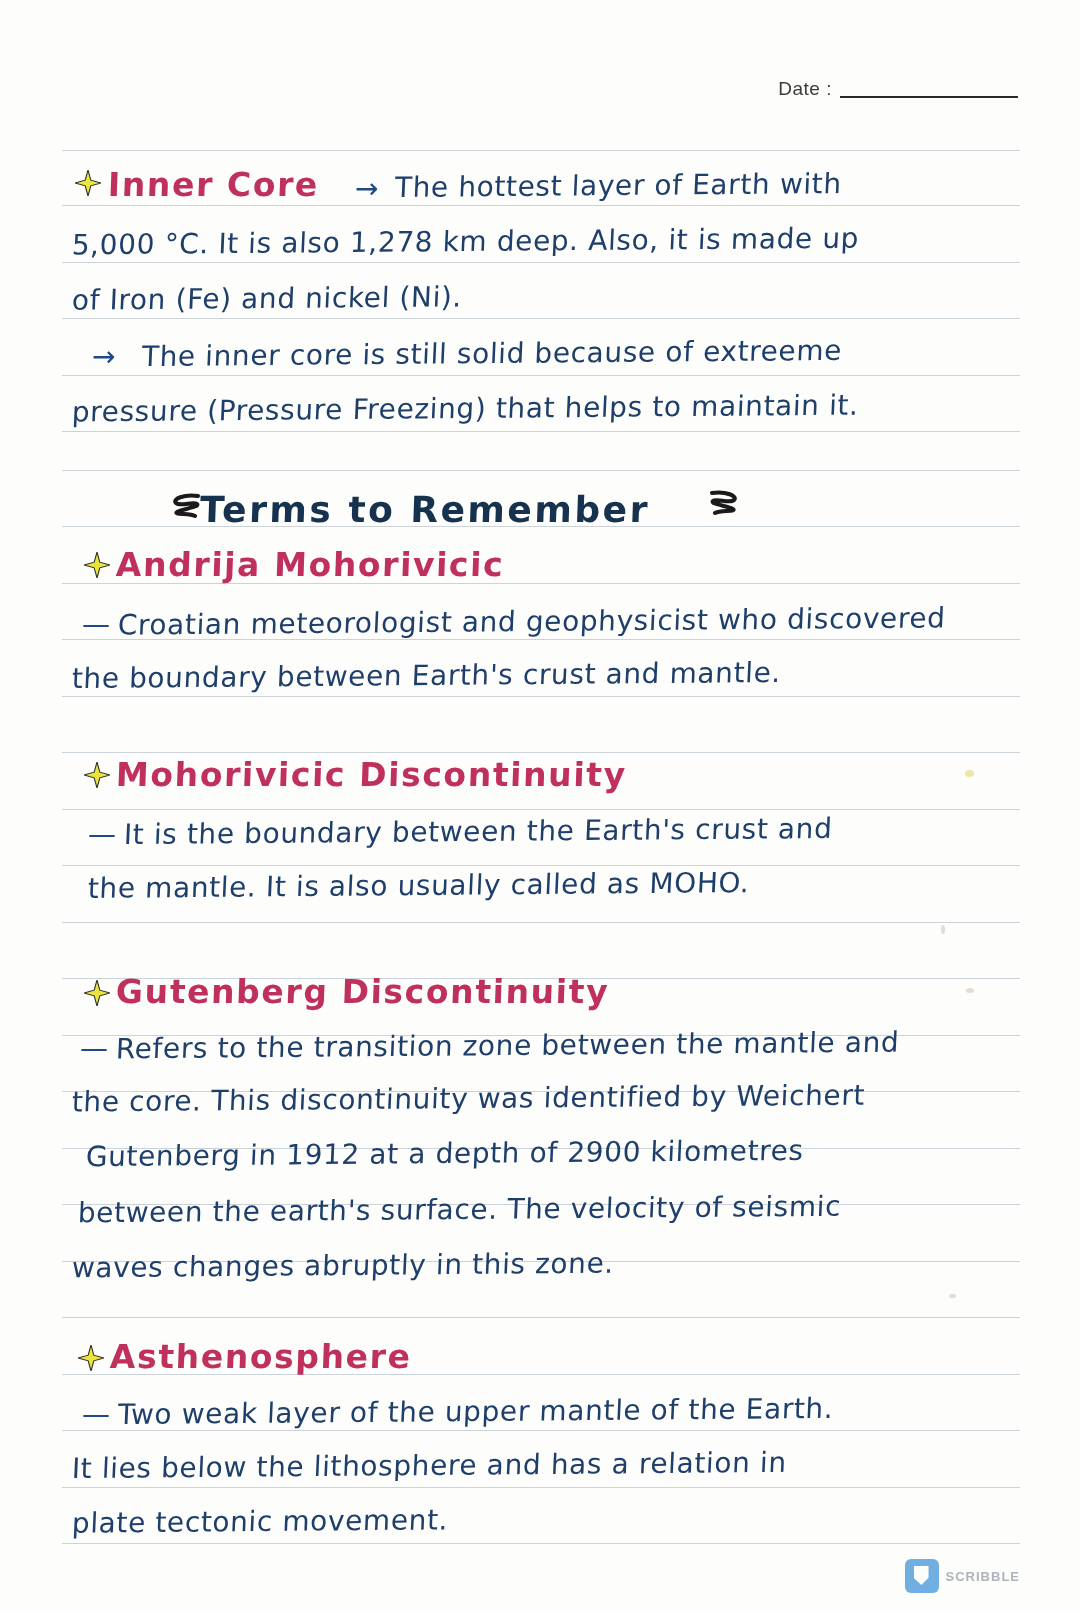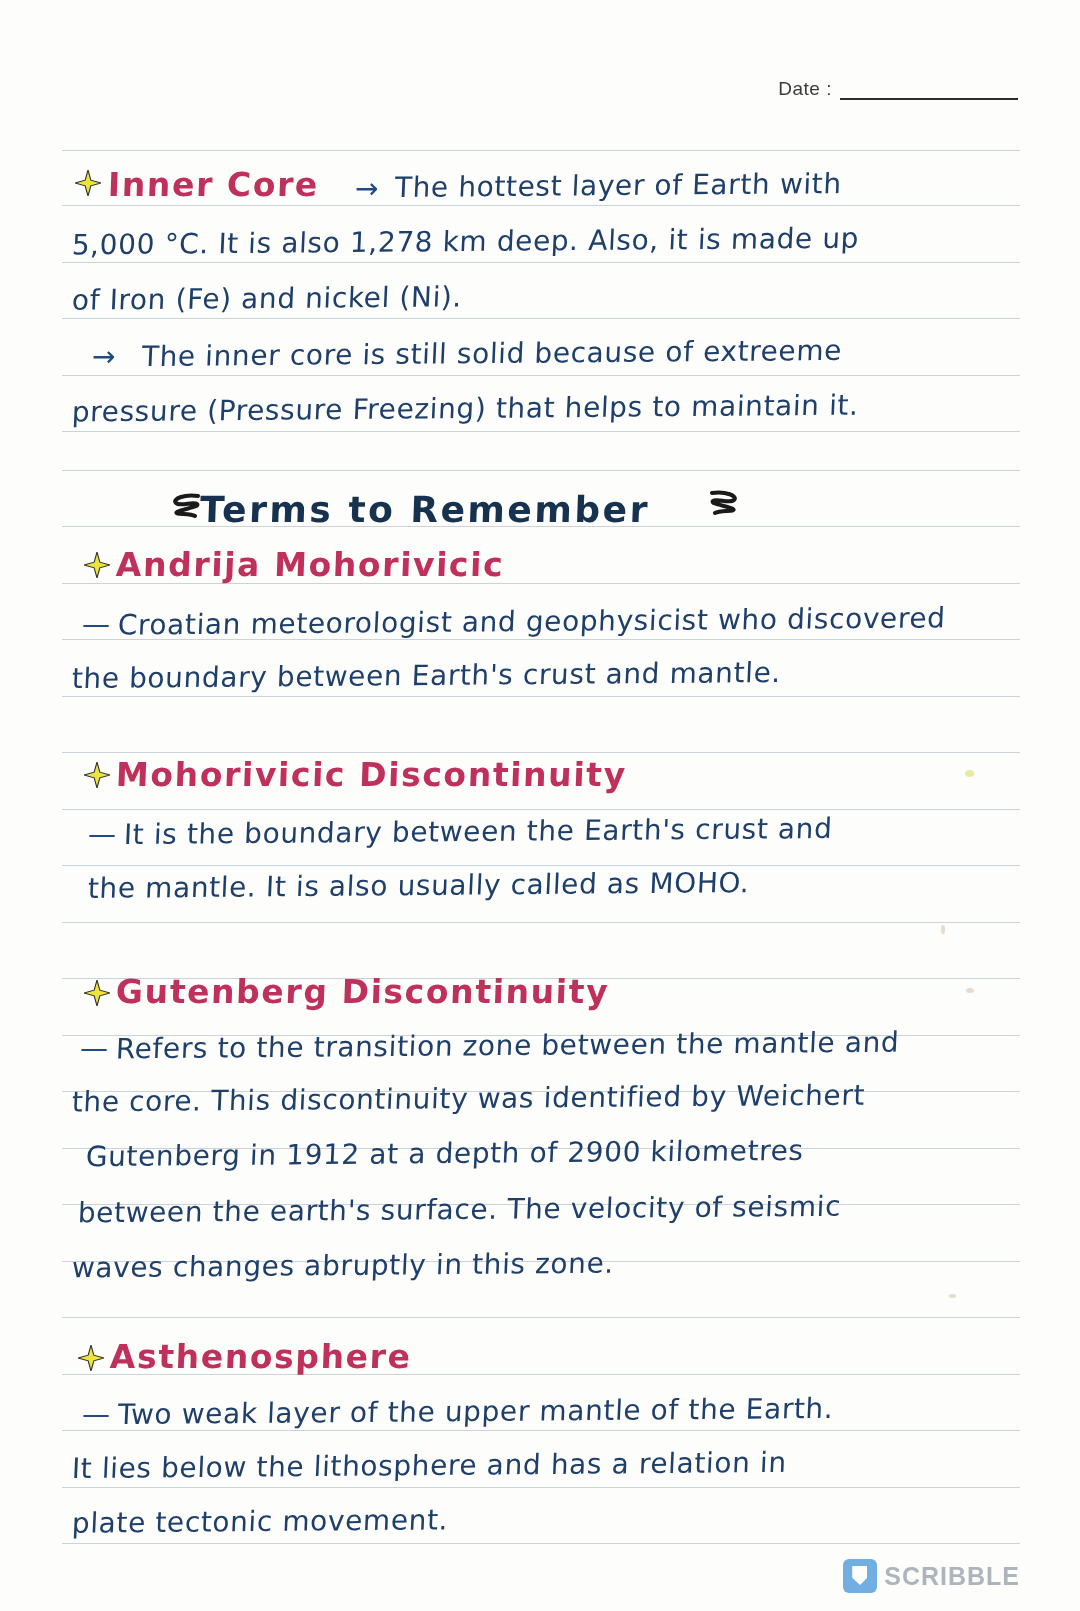"Date :" .date-row { align-items: flex-end -> flex-start }
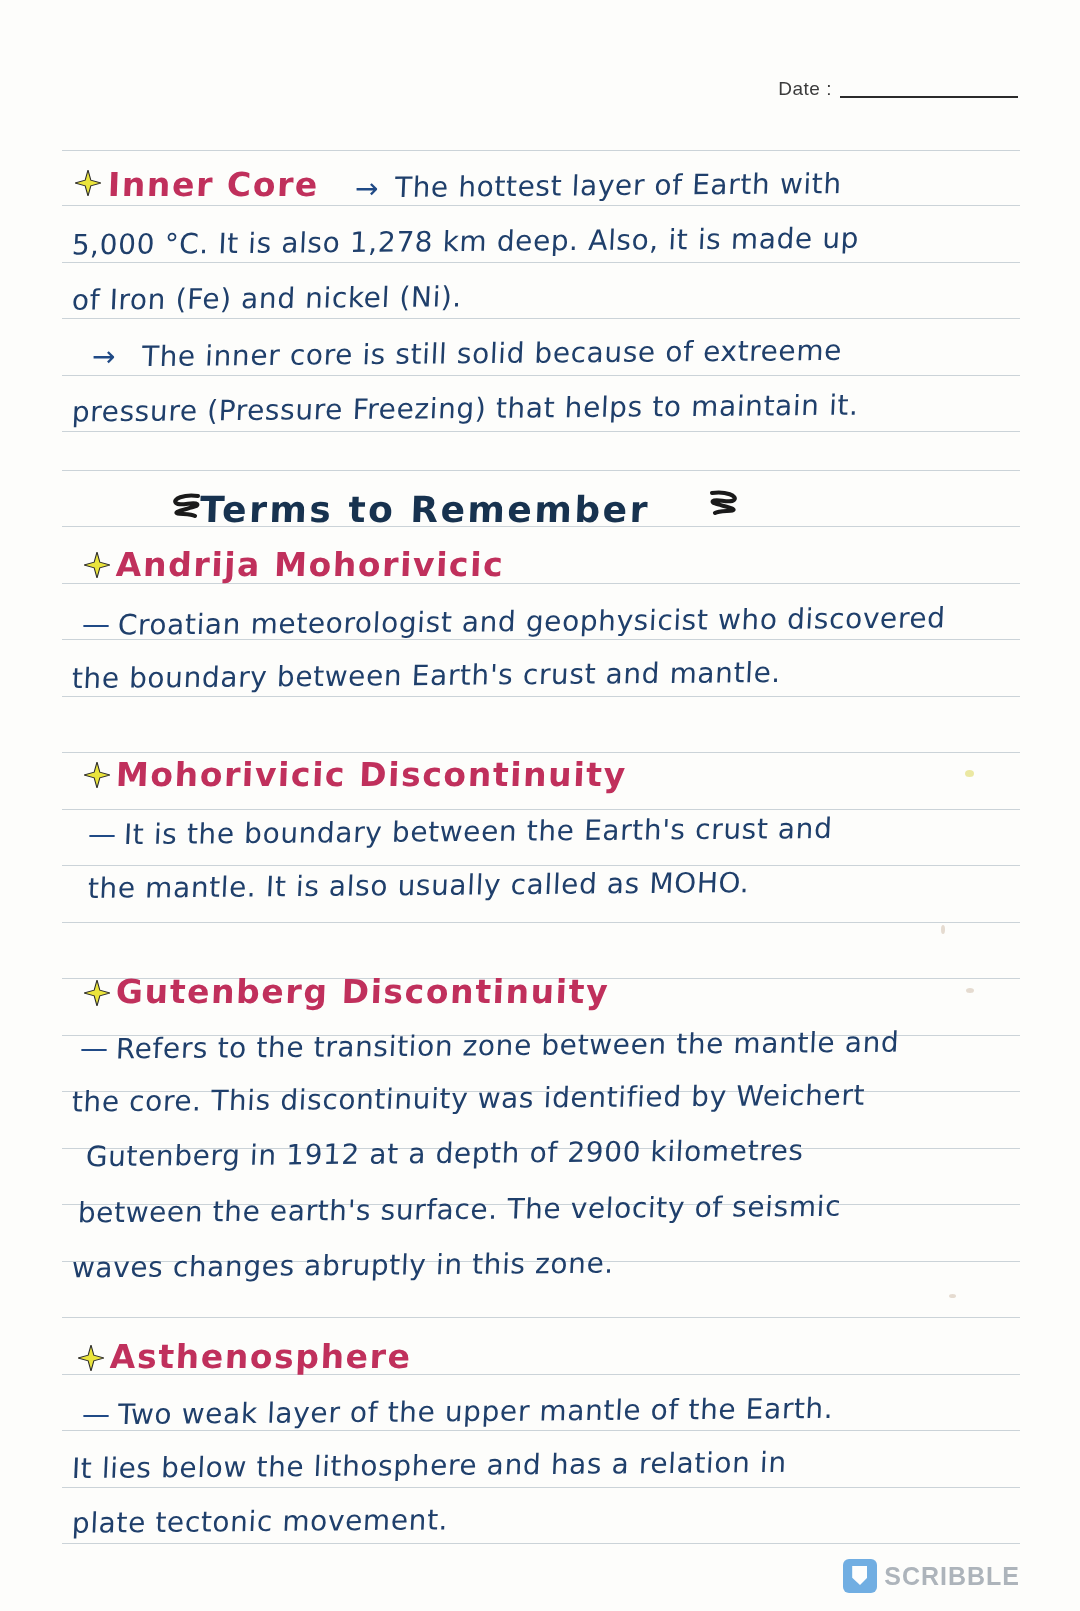"SCRIBBLE" .wm-text { font-size: 25px -> 13px }
